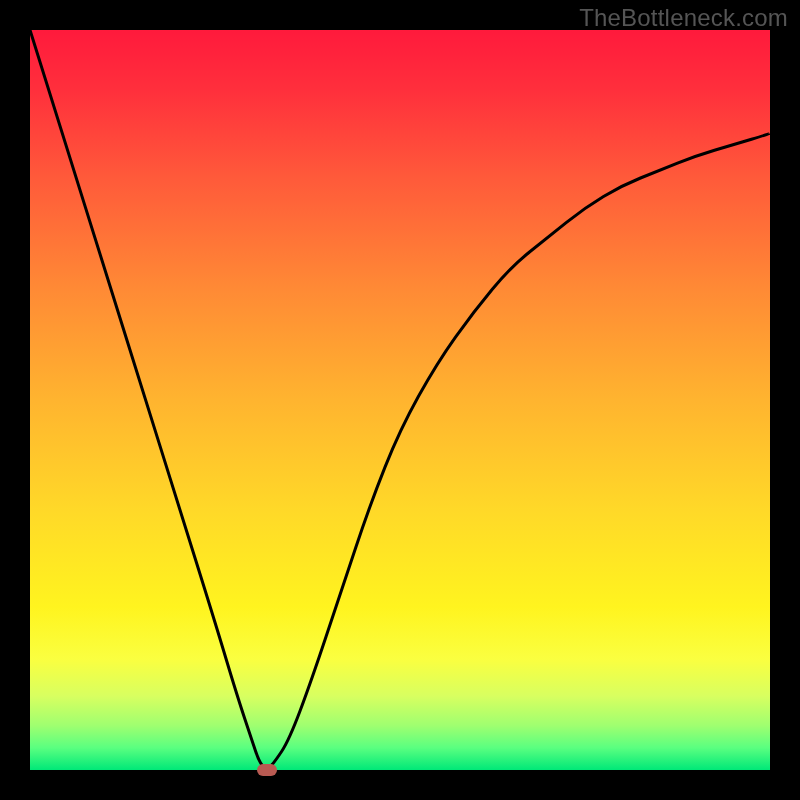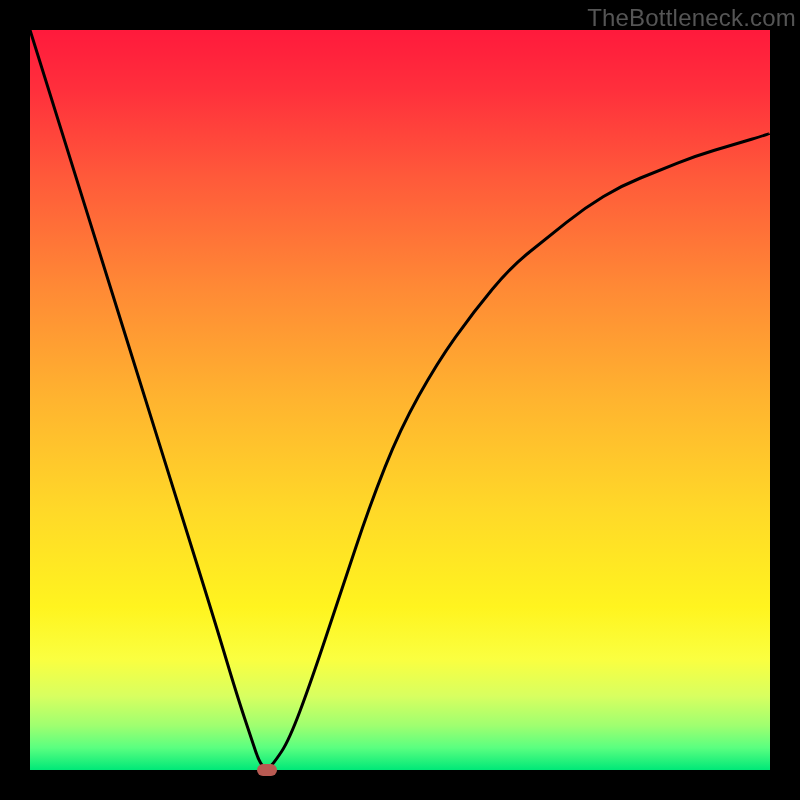"TheBottleneck.com" .watermark { right: 4px -> 12px }
